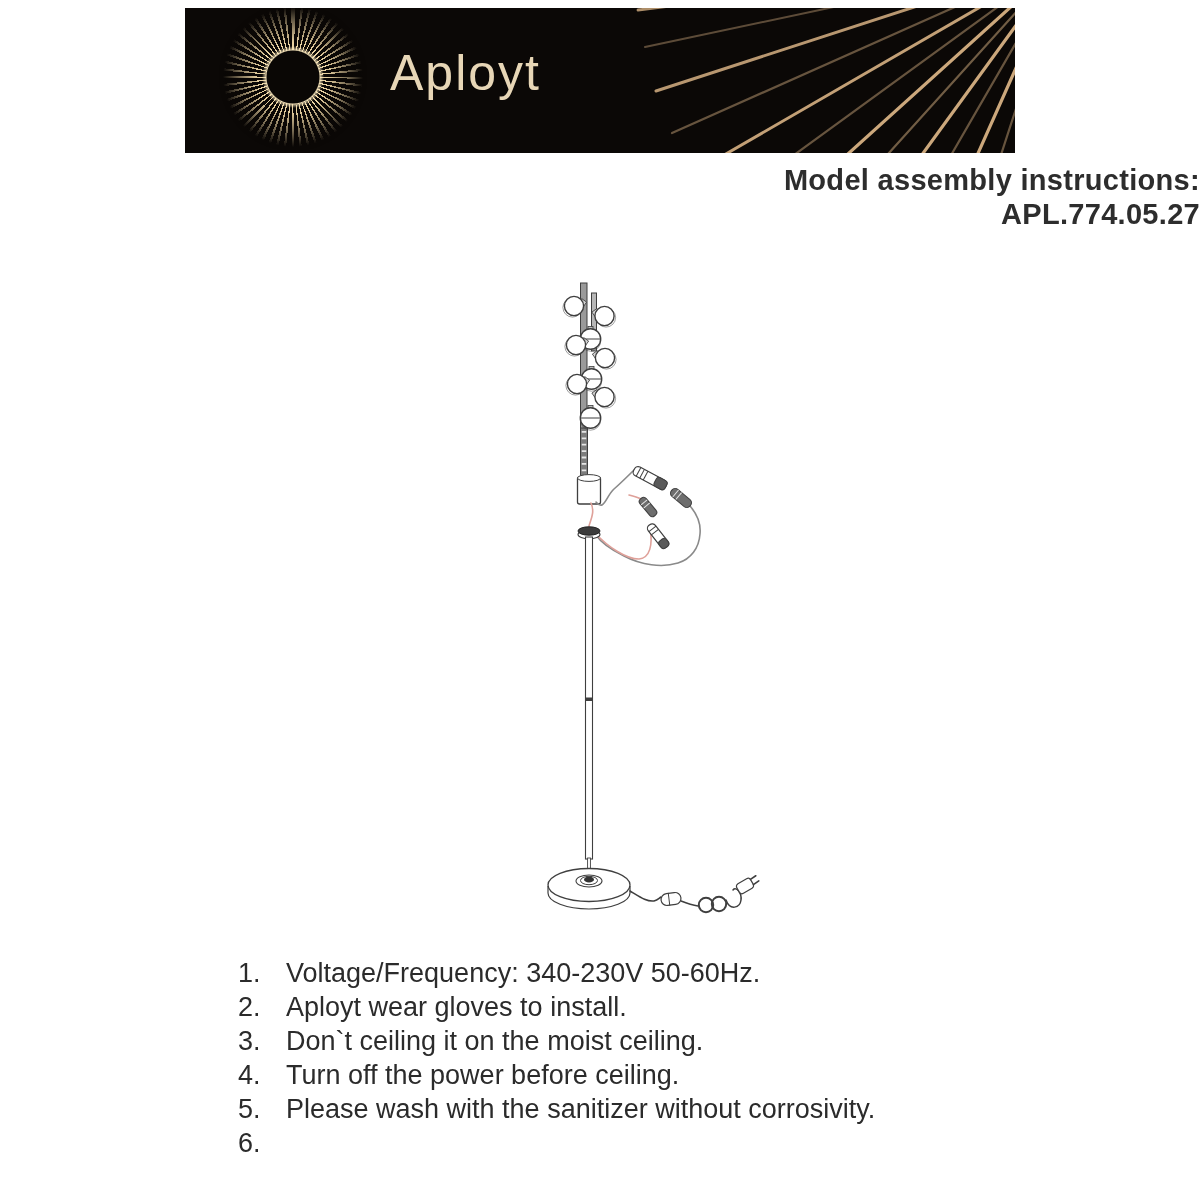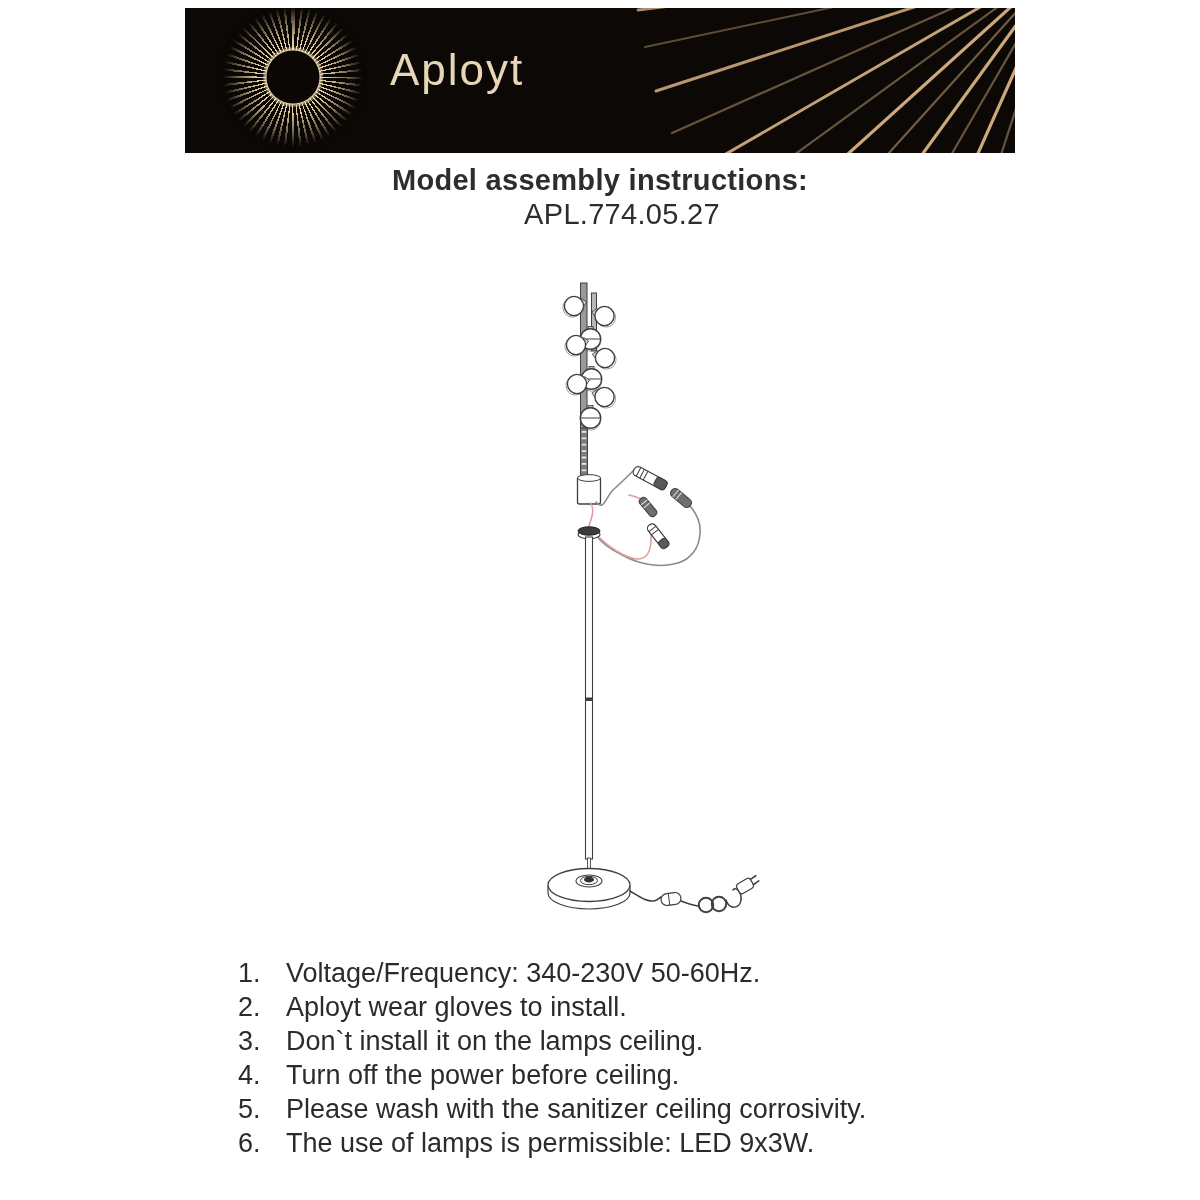"Aployt" .brand { font-size: 44px -> 50px }
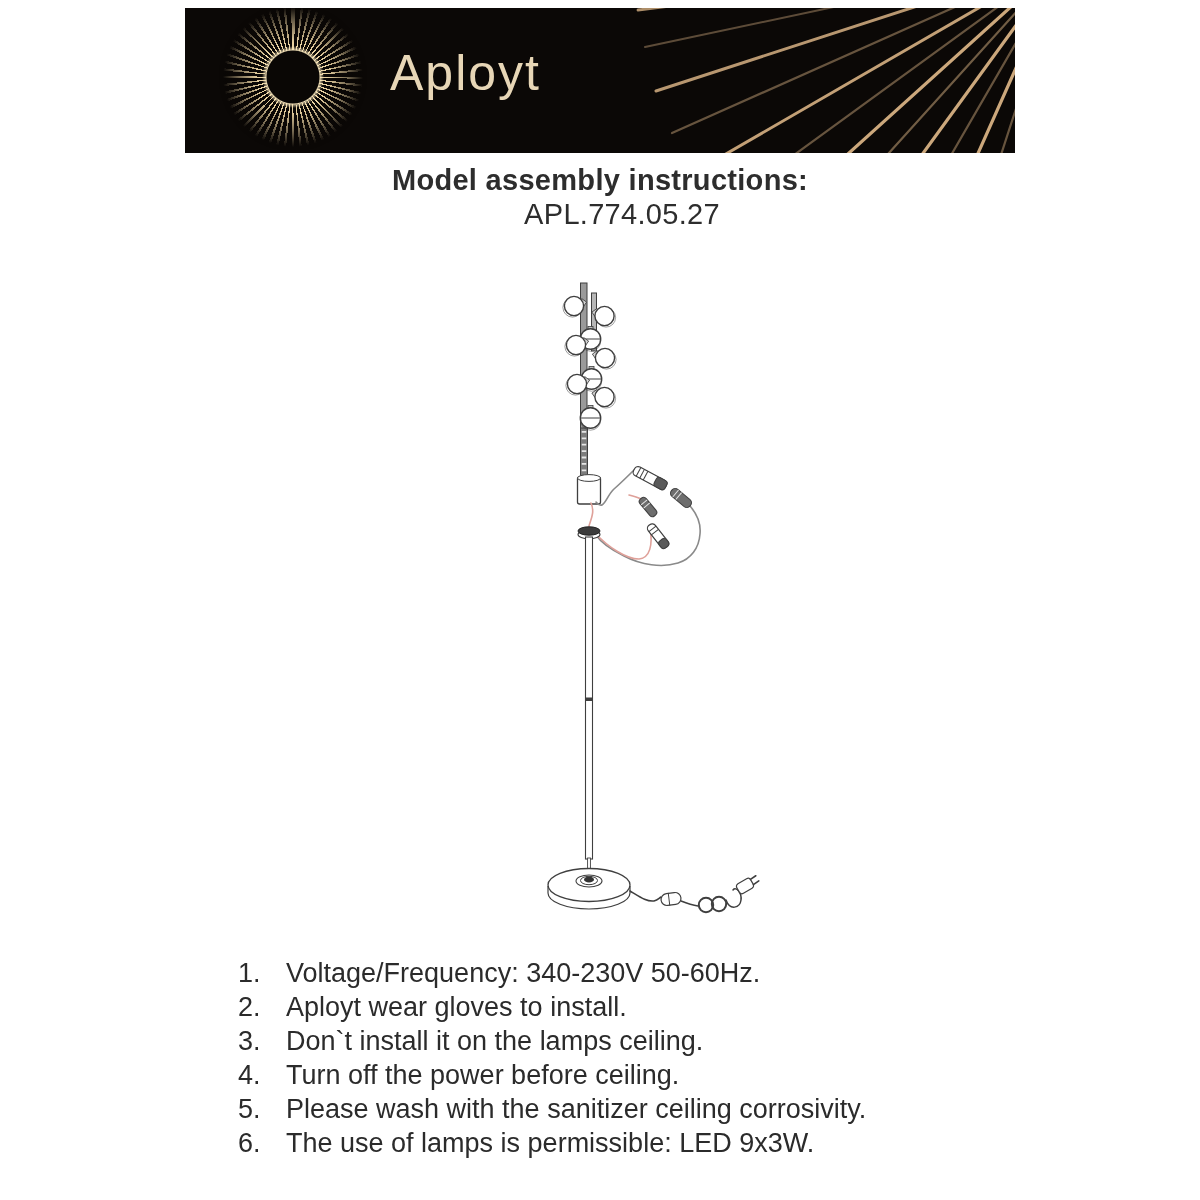"Model assembly instructions:" .title-block { text-align: center -> right }
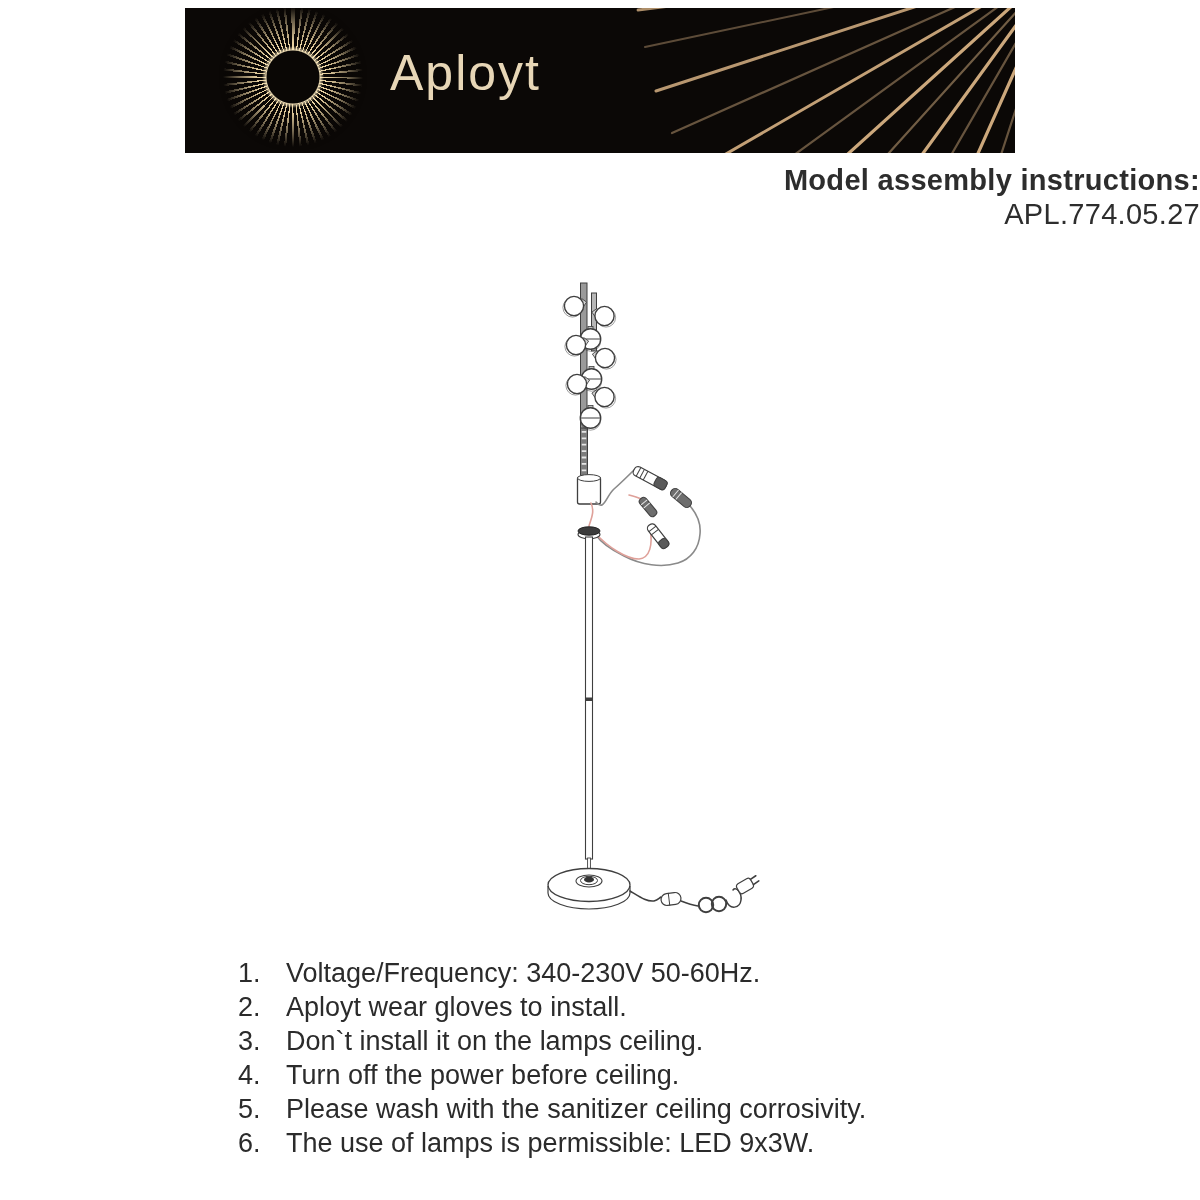"APL.774.05.27" .title-block .t2 { font-weight: 400 -> 700 }
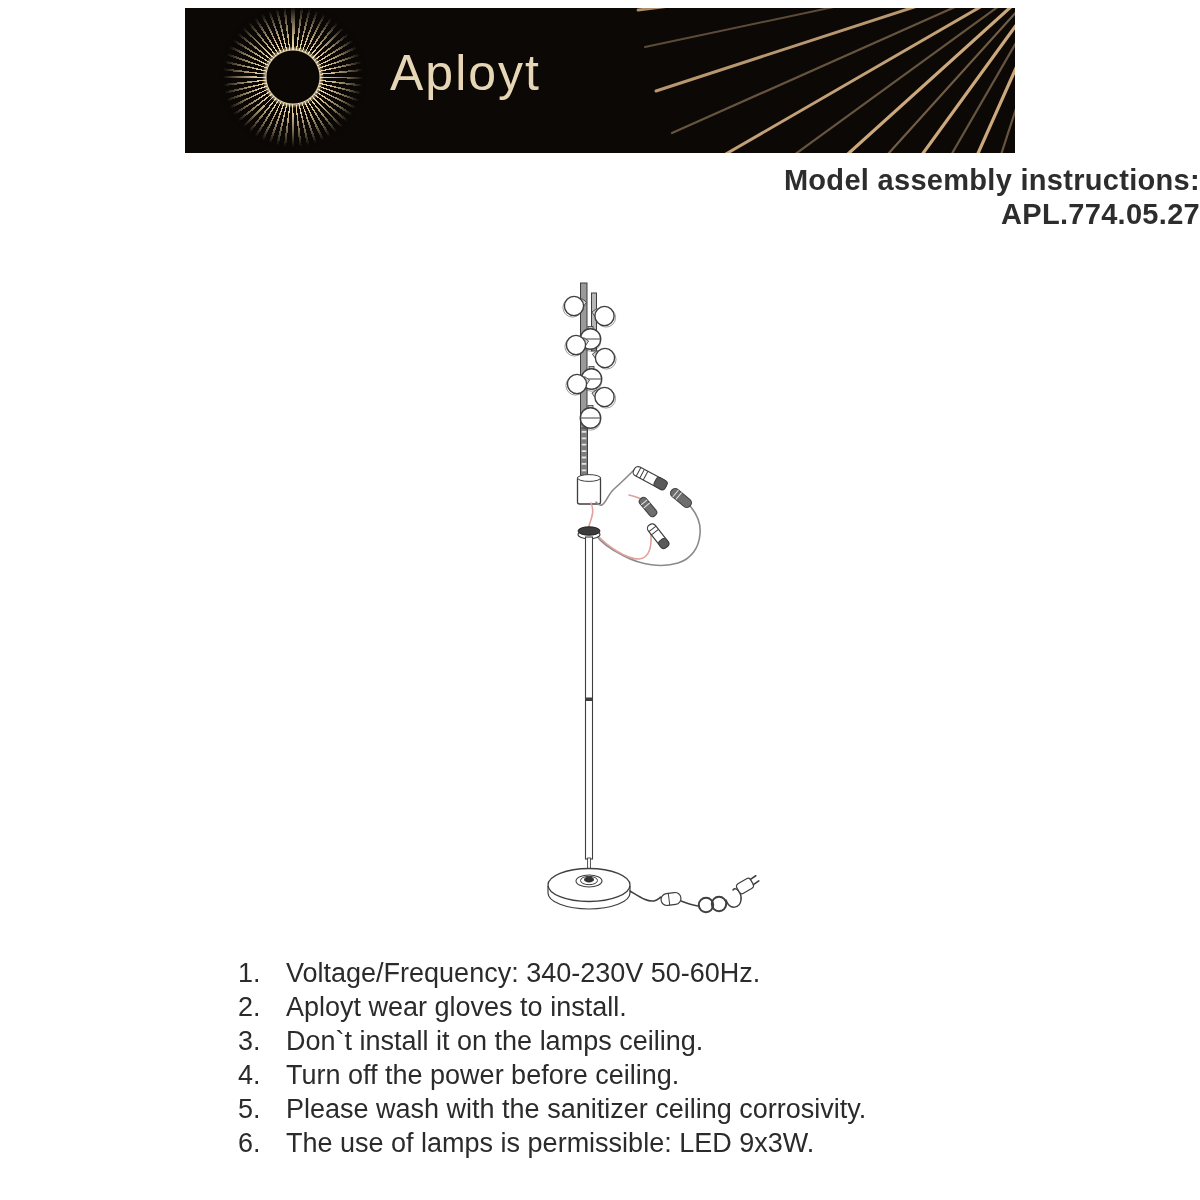"Don`t install it on the" span { text: install it on the lamps -> ceiling it on the moist }
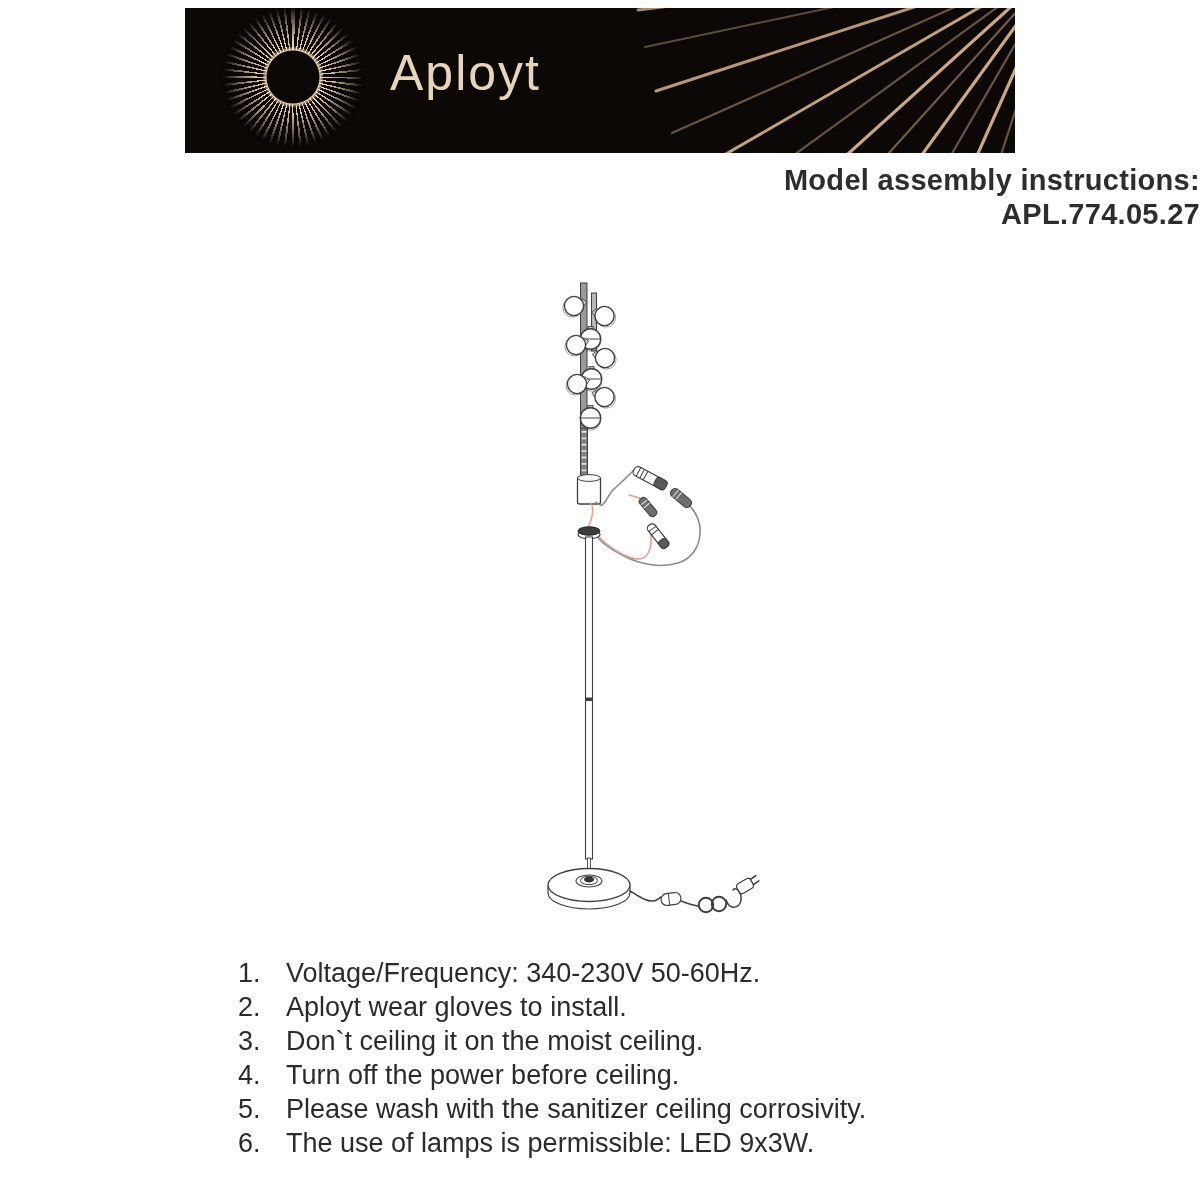"Please wash with the sanitizer" span { text: ceiling -> without }
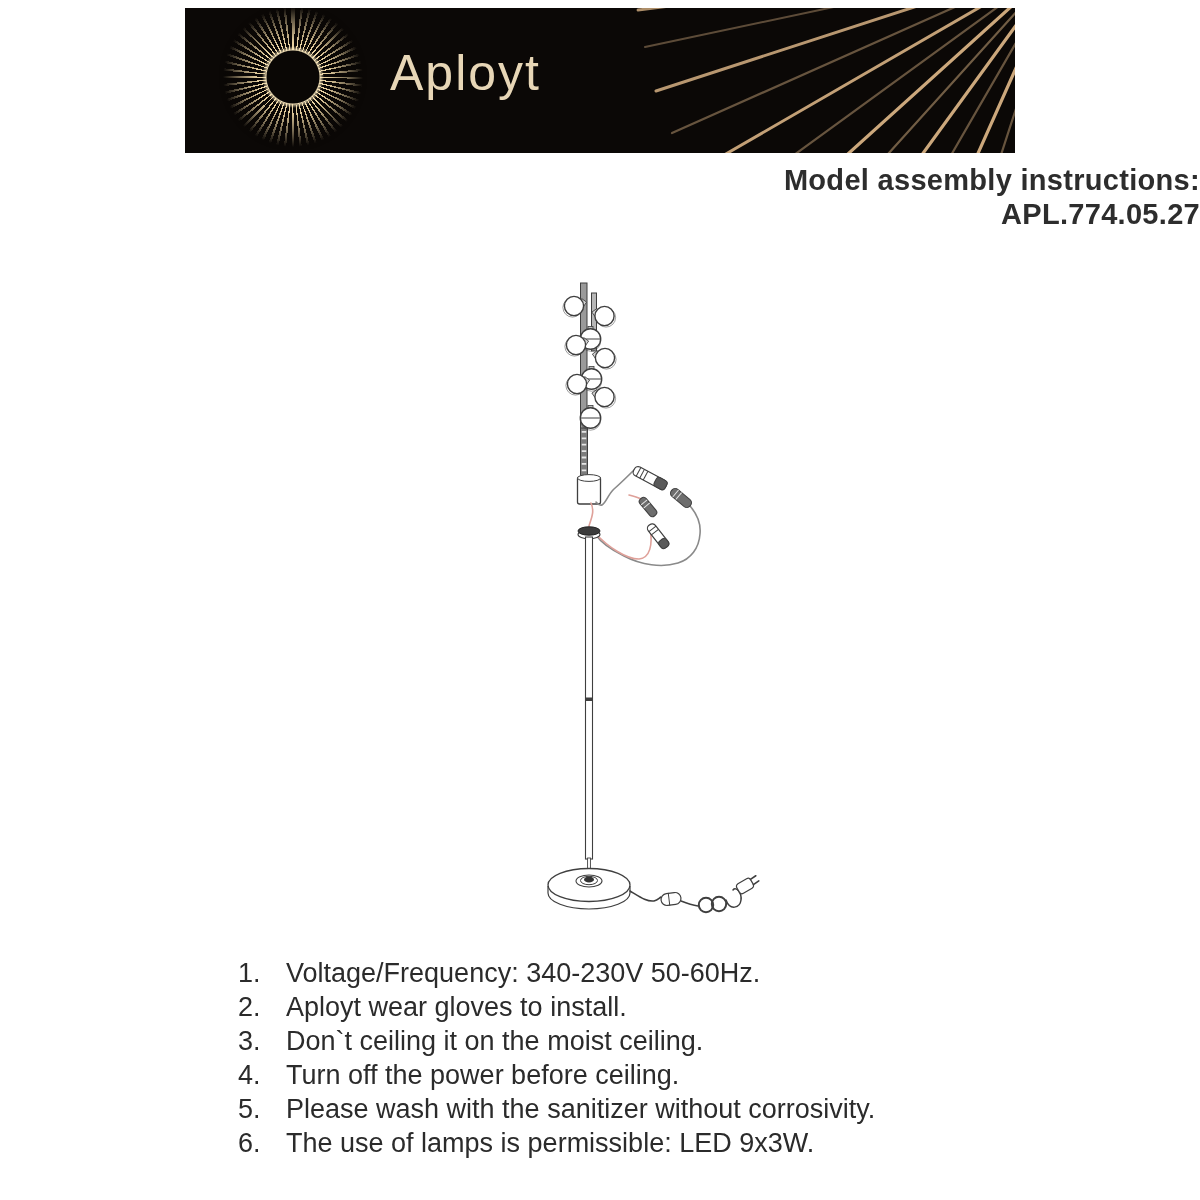"The use of lamps is" span { html: <span>The use of lamps is permissible: LED 9x3W.</span> -> none }
